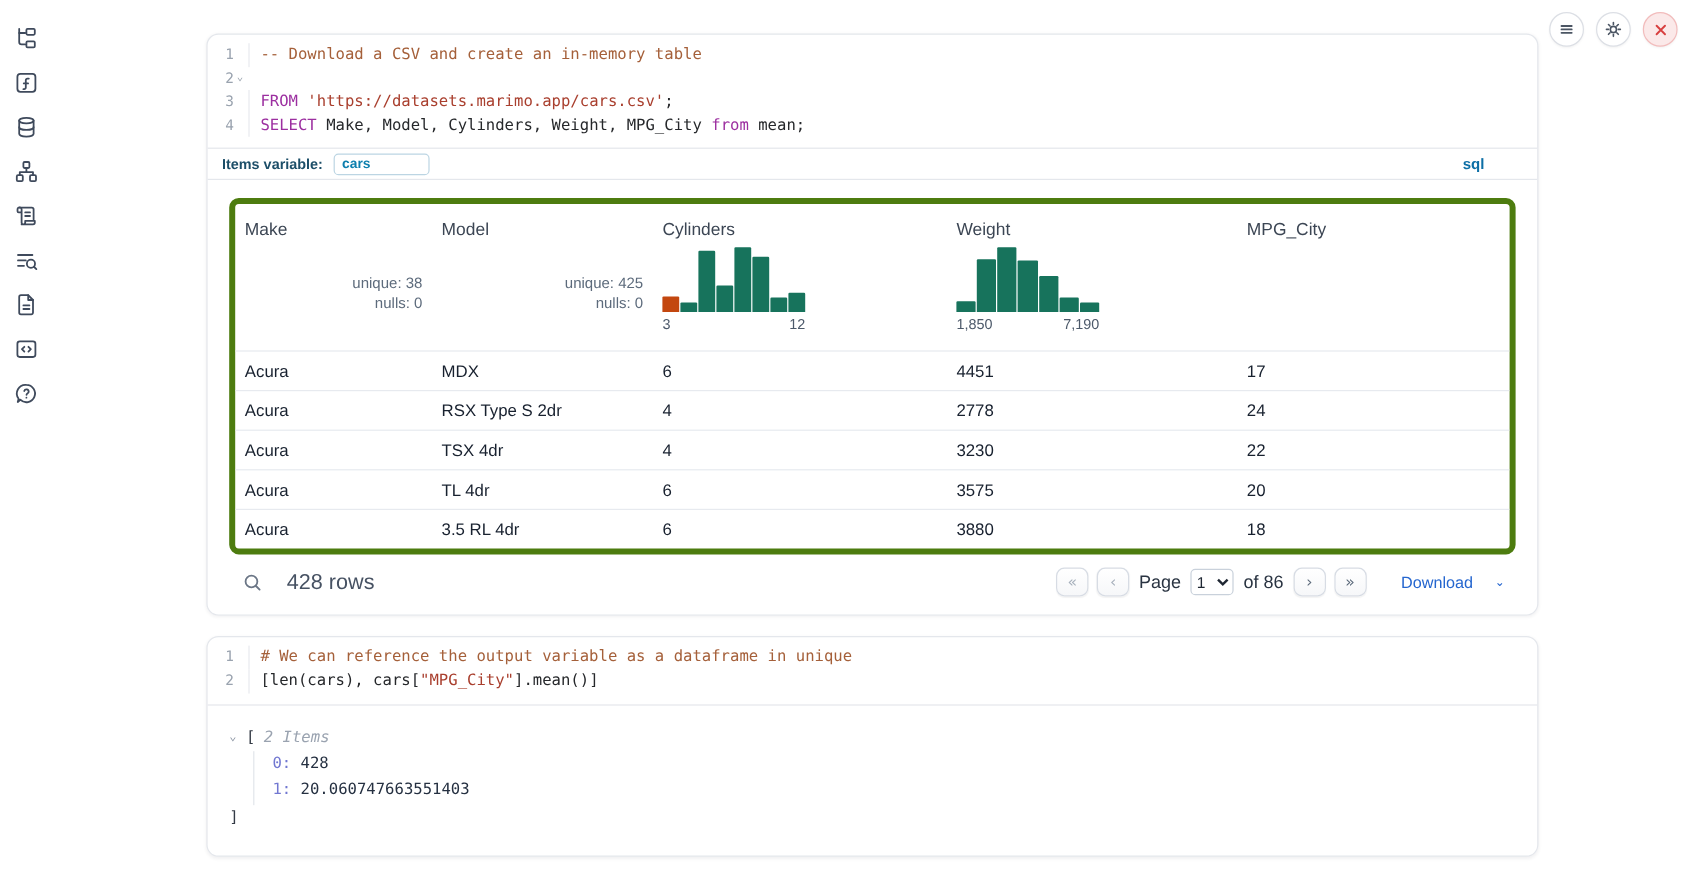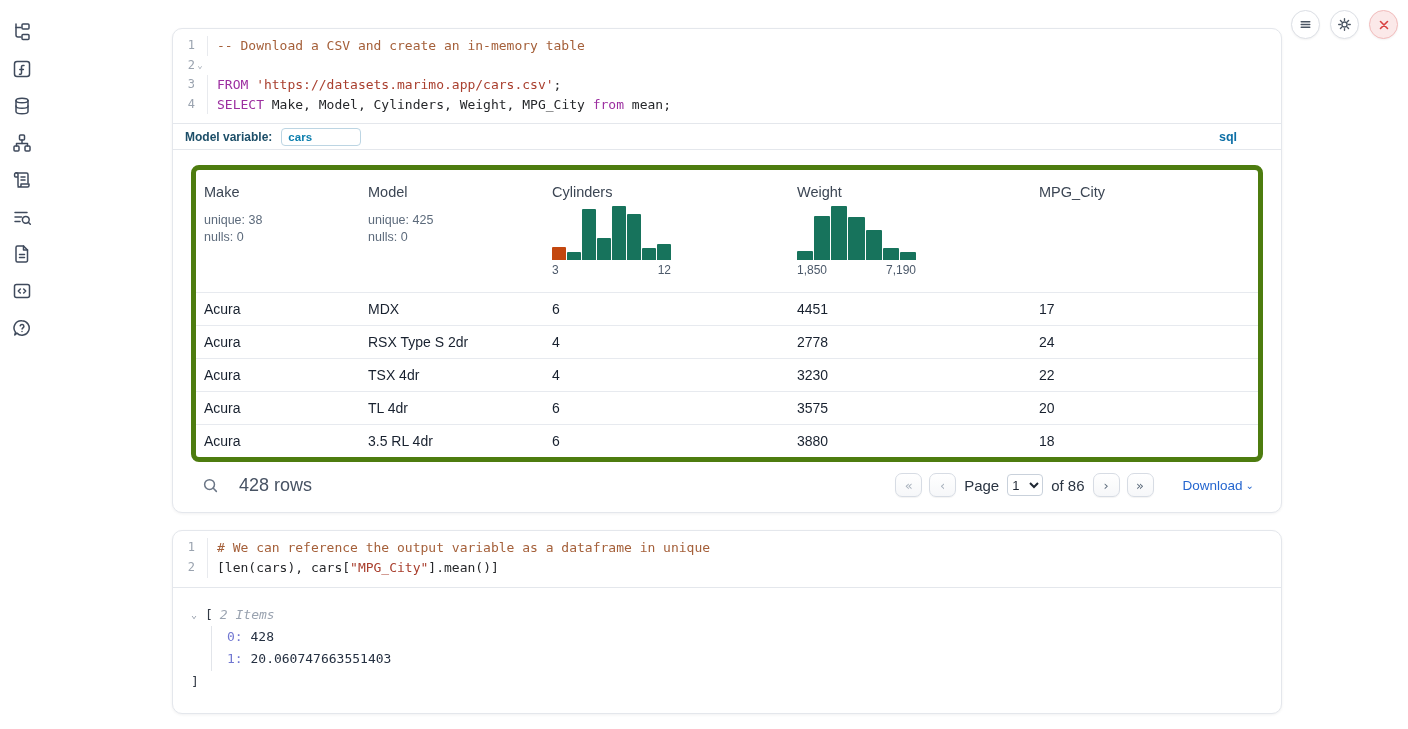"Model variable:" span.outvar-label { text: Model -> Items }
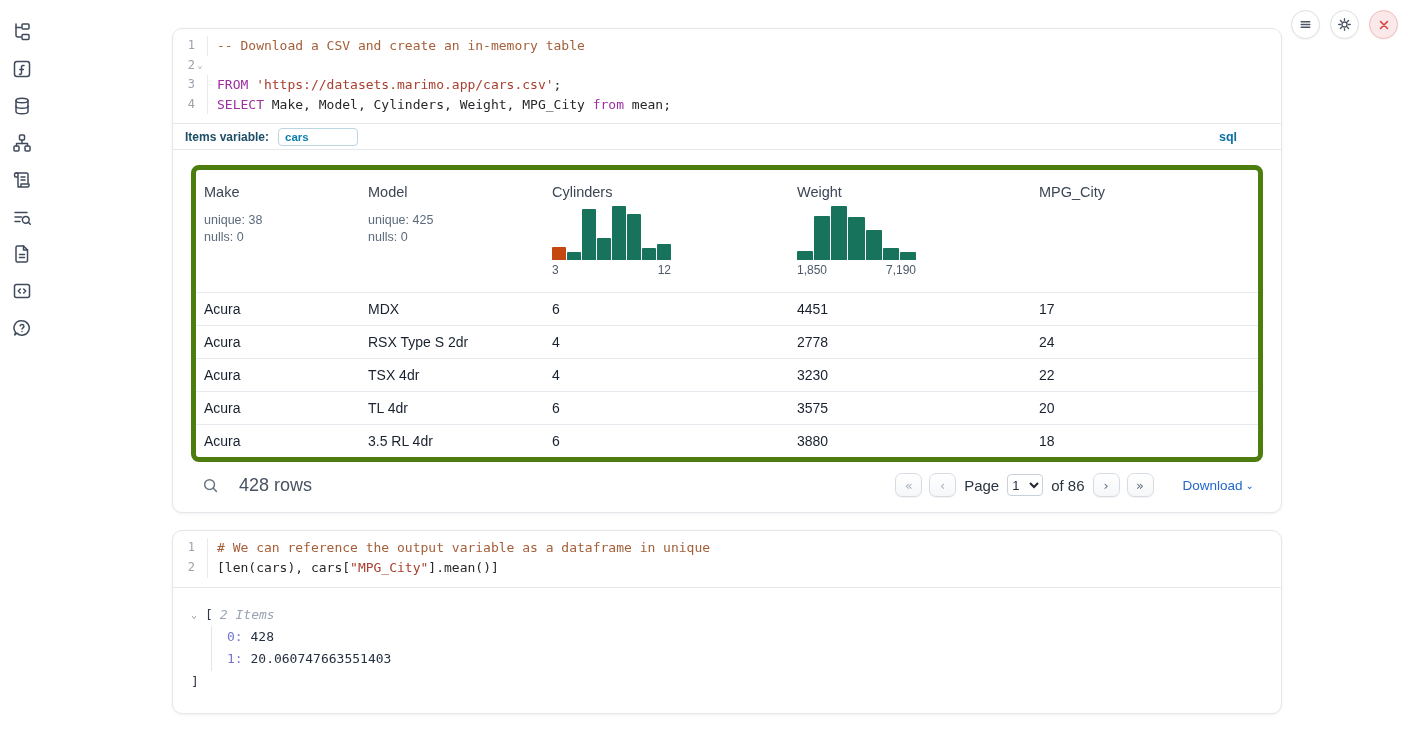"unique: 38" .stats { margin-top: 12px -> 28px; text-align: none -> right }
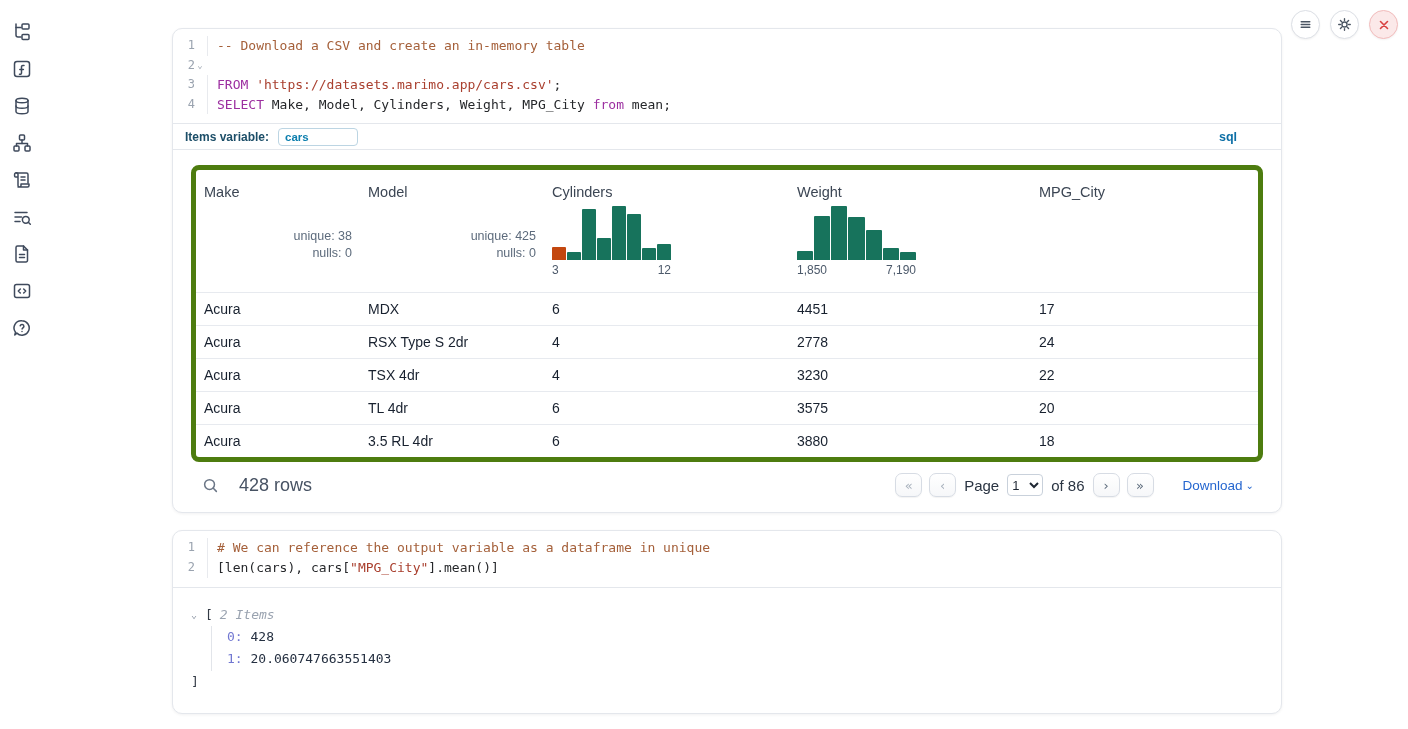"Download" .download { gap: 3px -> 18px }
